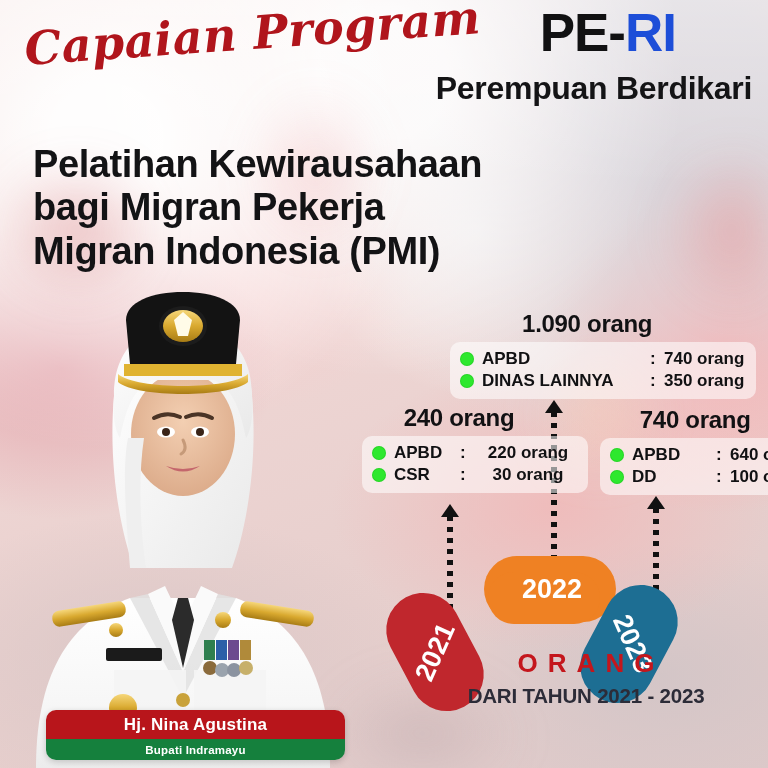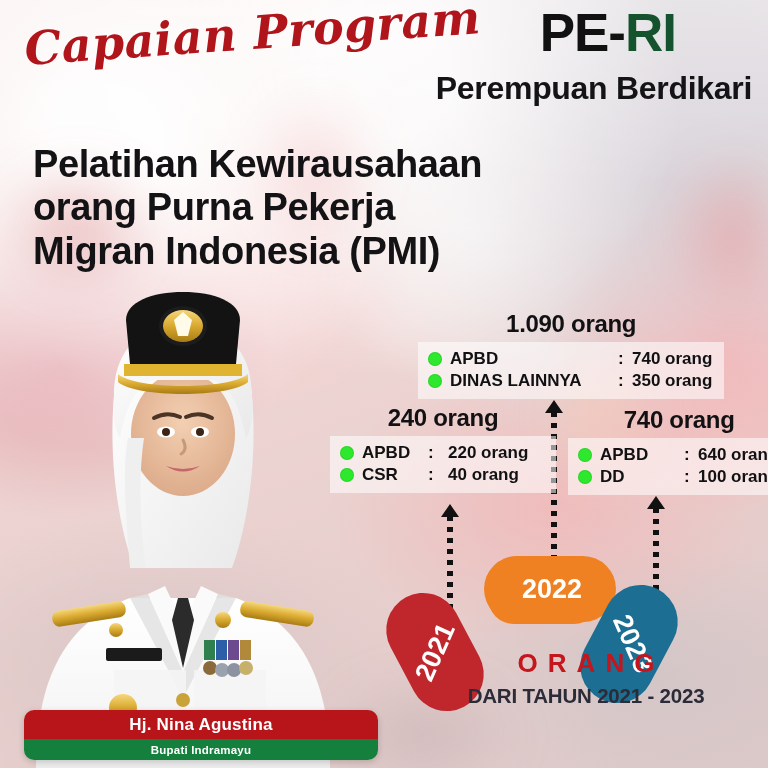"RI" .peri .r { color: #14532d -> #1d4ed8 }
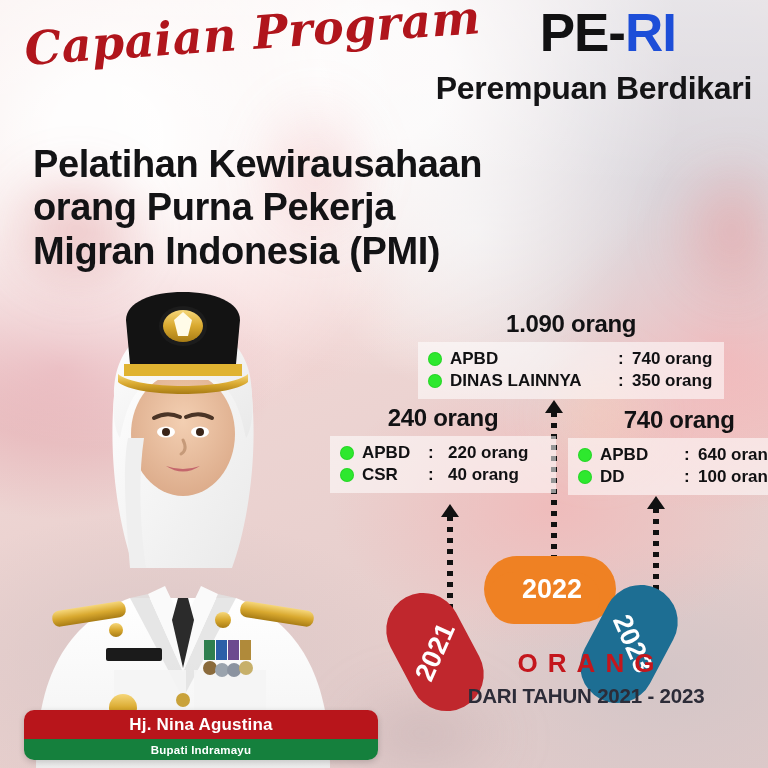"orang Purna Pekerja" div { text: orang Purna -> bagi Migran }
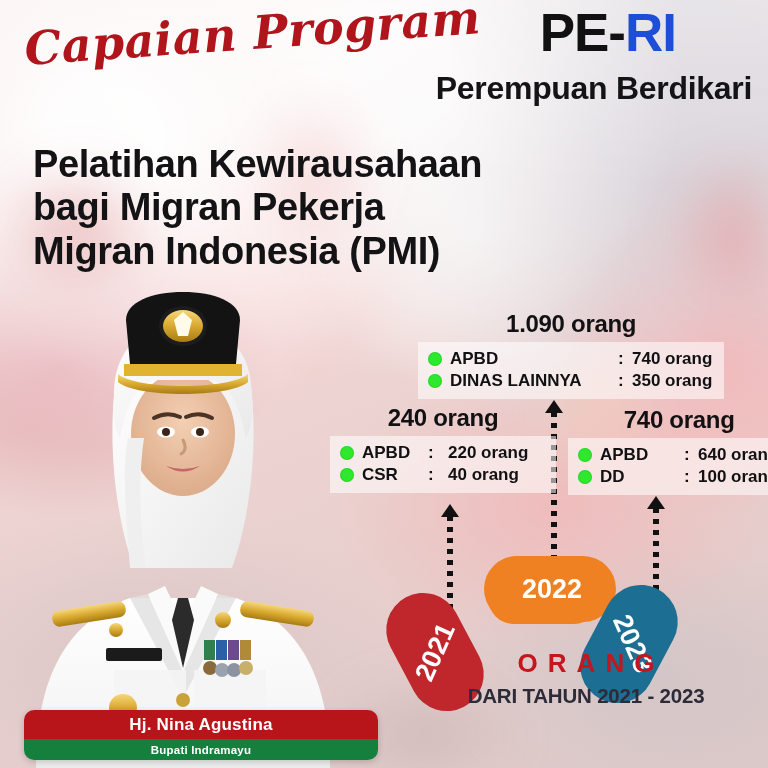"APBD" .card .panel { border-radius: 0 -> 10px; margin-left: none -> 32px }
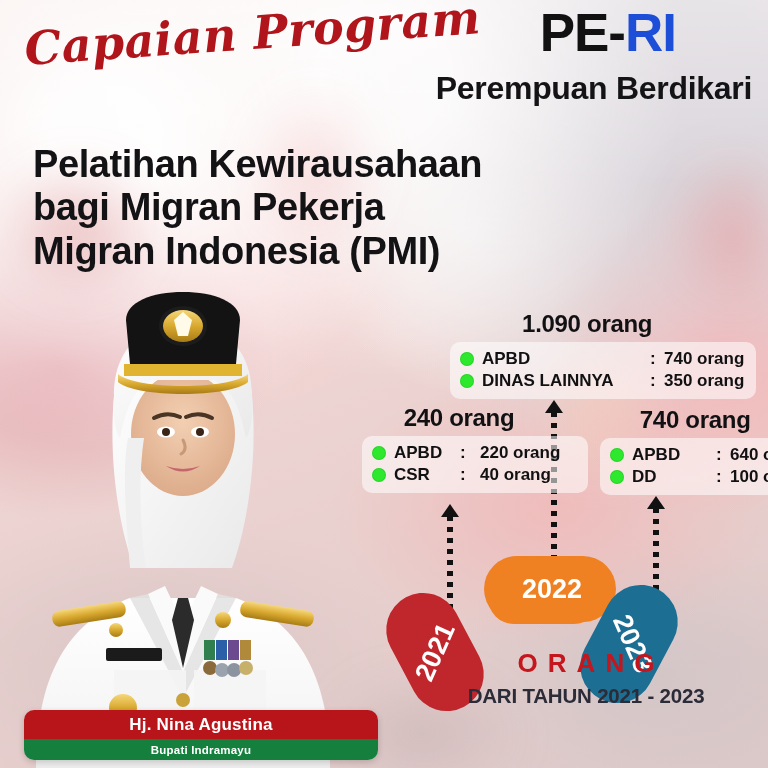"220 orang" #card-2021 .val { text-align: left -> center }
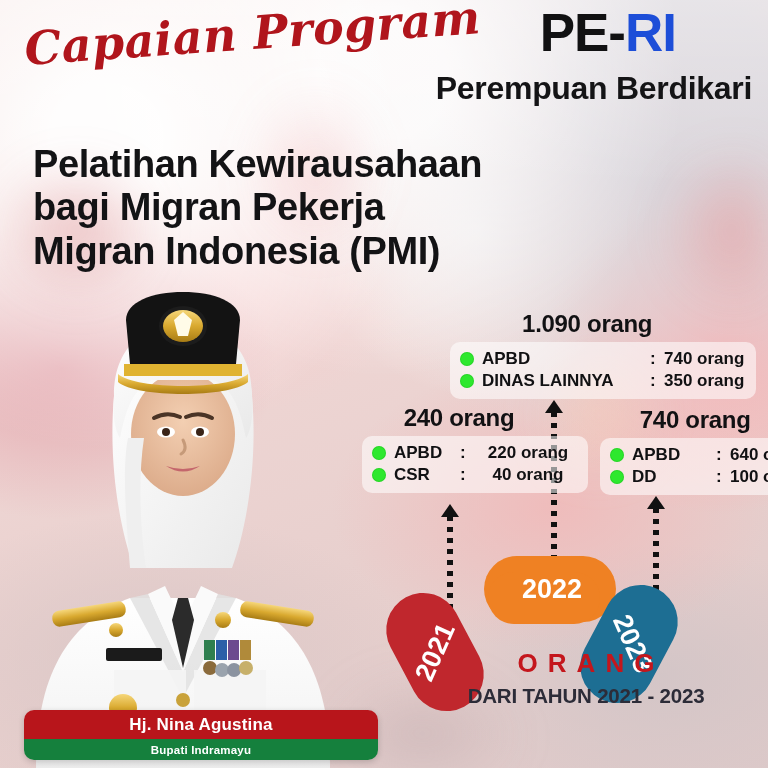"40 orang" span.val { text: 40 -> 30 }
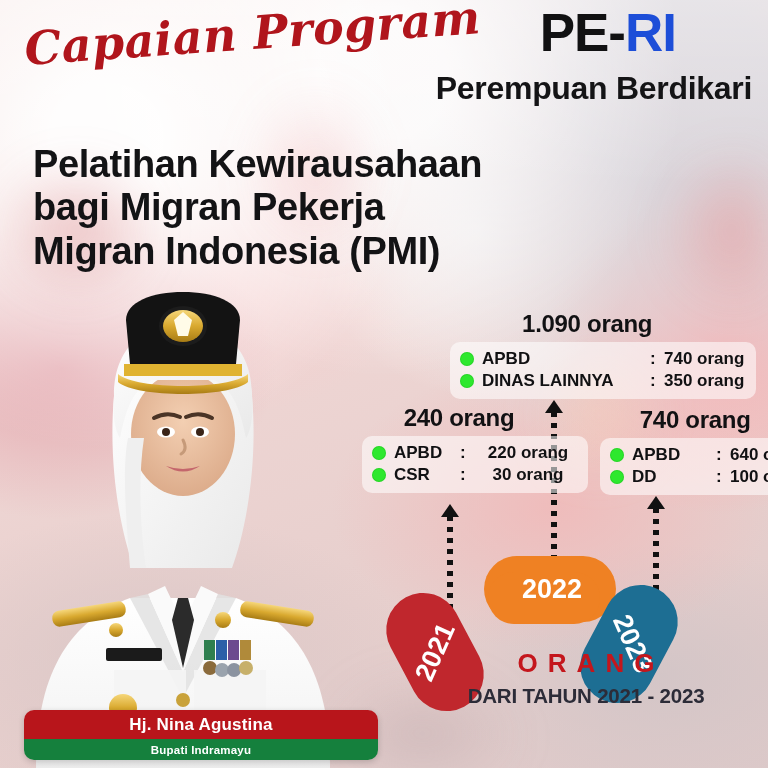"Hj. Nina Agustina" .name-banner { left: 24px -> 46px; width: 354px -> 299px }
